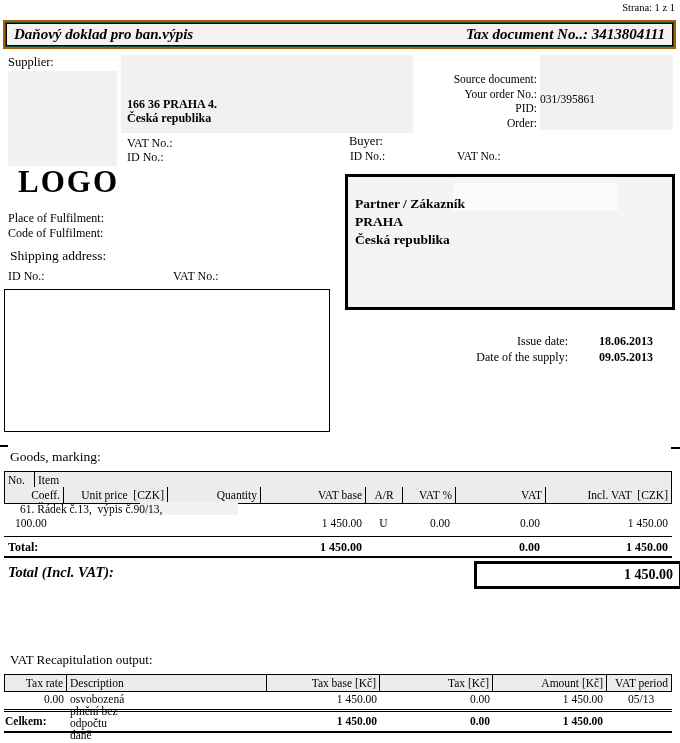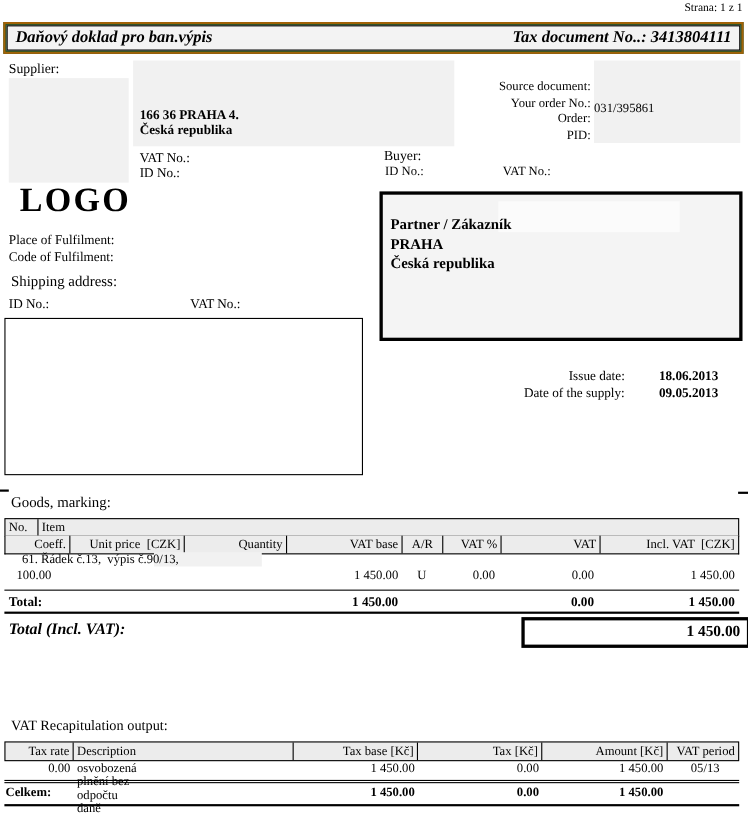"Order:" div { order: before "PID:" -> after "PID:" }
